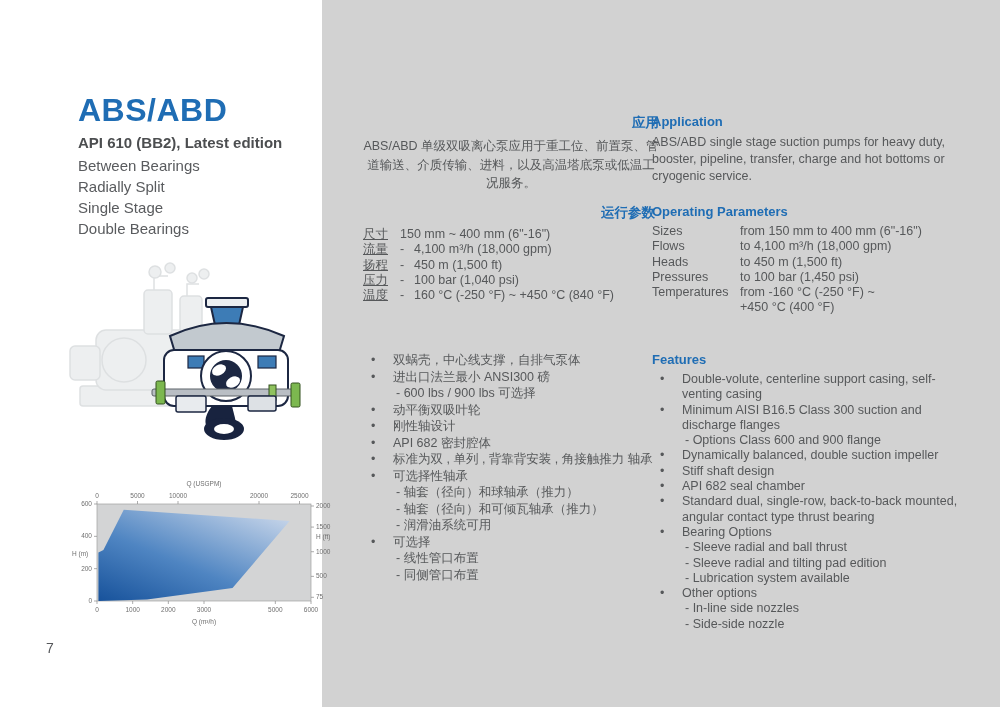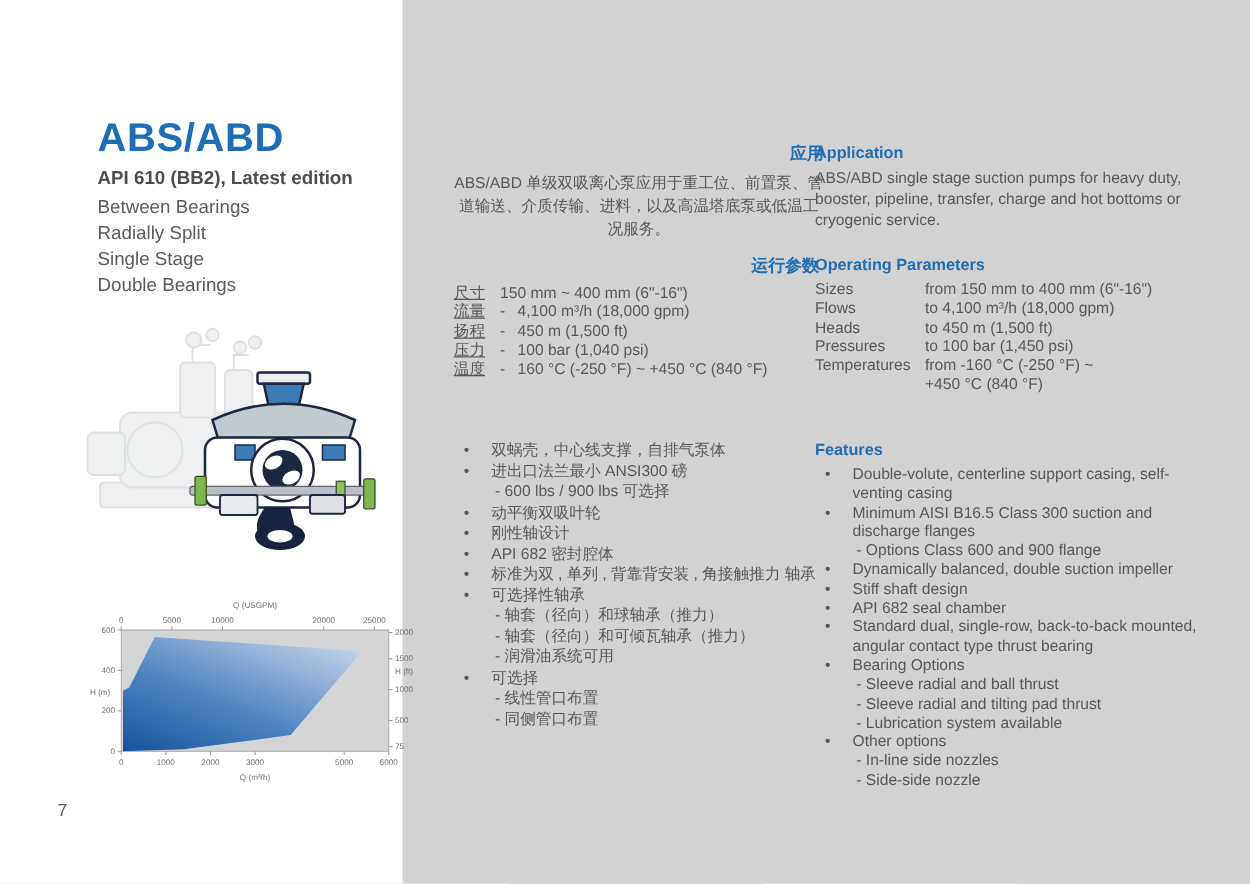"+450 °C (840 °F)" div { text: 840 -> 400 }
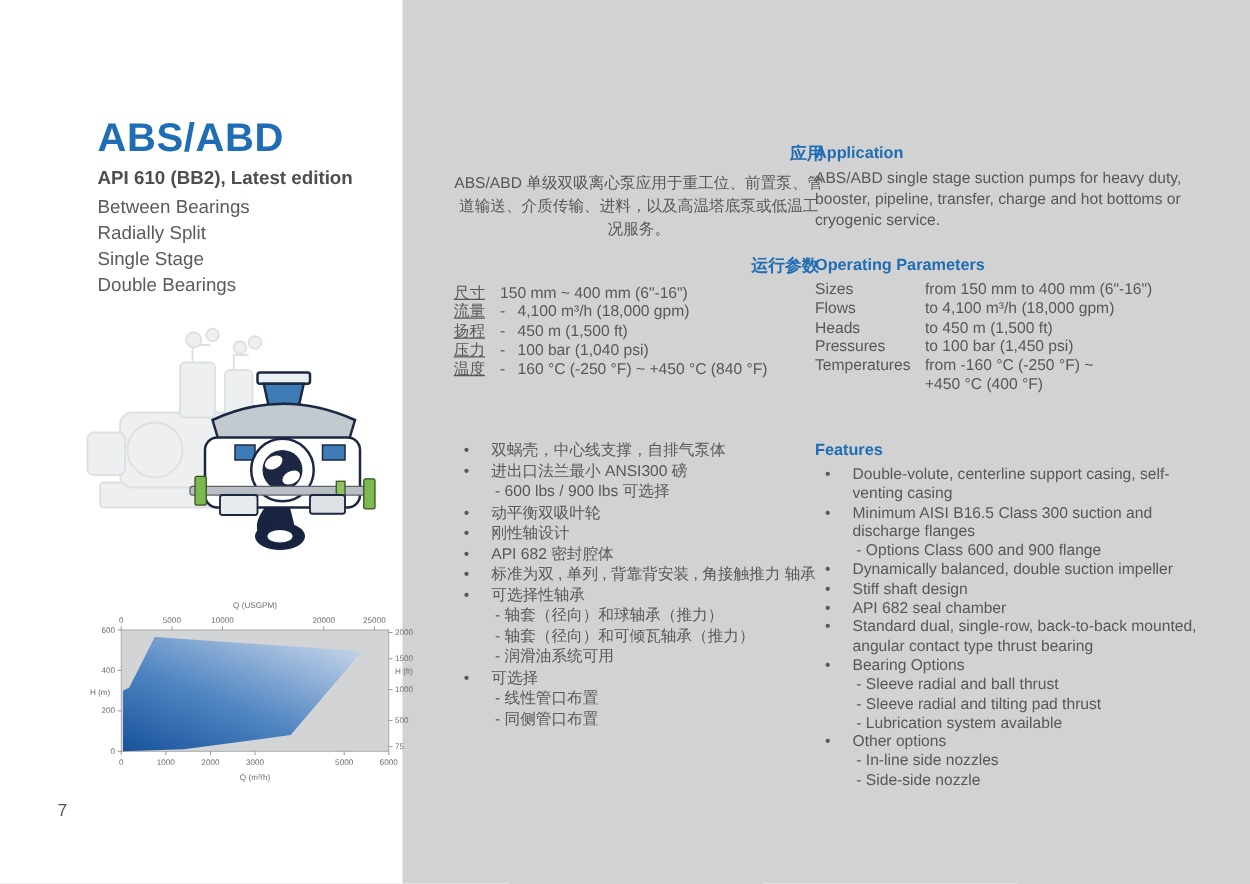"- Sleeve radial and tilting" span { text: thrust -> edition }
